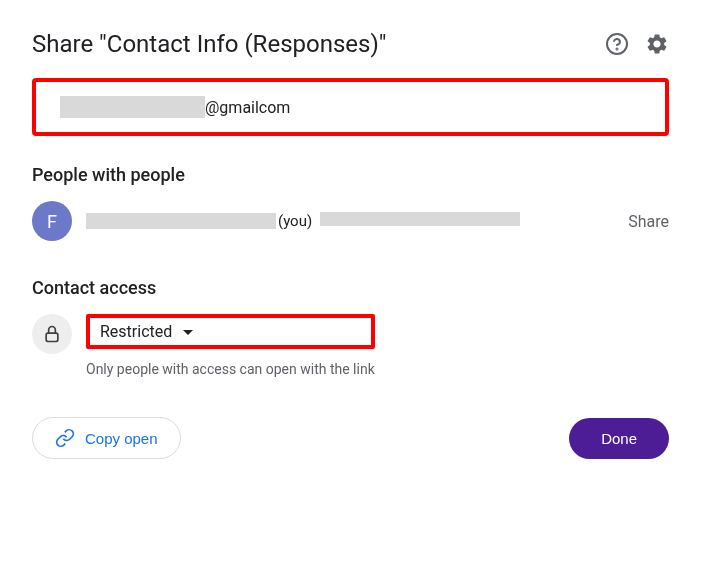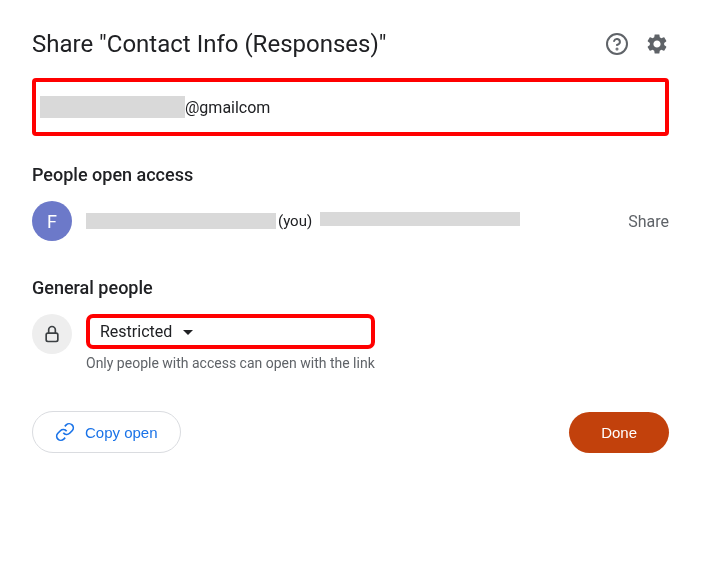"@gmailcom" .input-container { padding: 14px 4px -> 14px 24px }
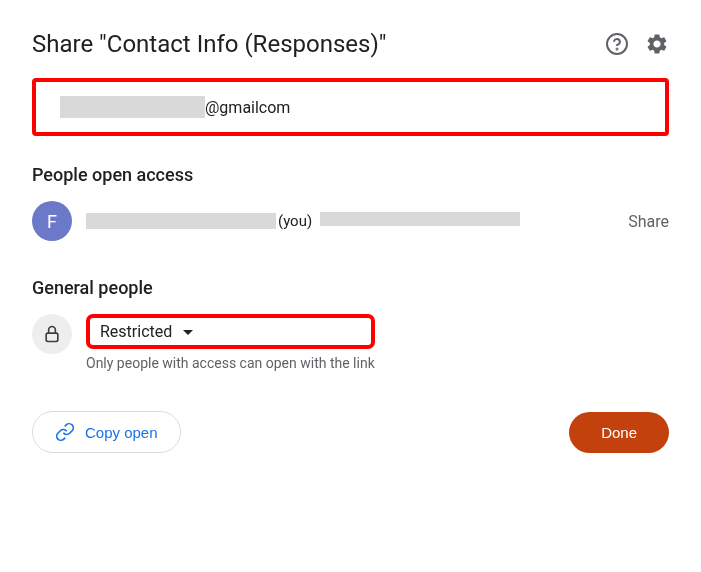"People open access" h2.section-heading { text: open access -> with people }
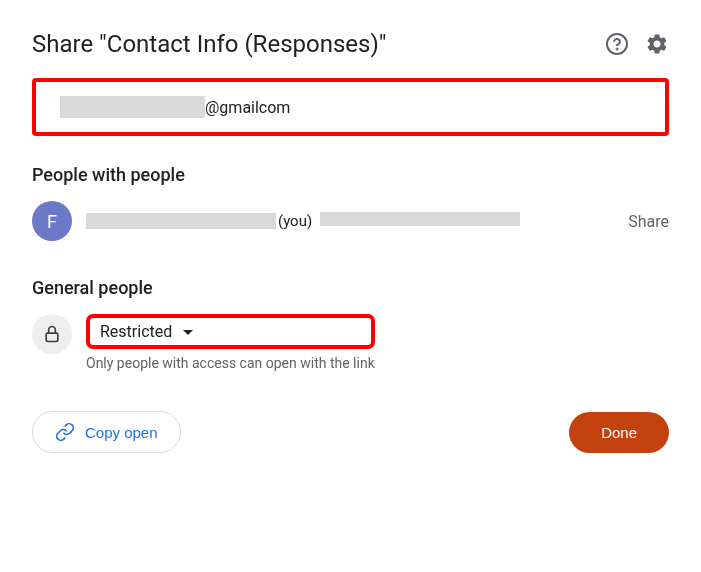"General people" h2.section-heading { text: General people -> Contact access }
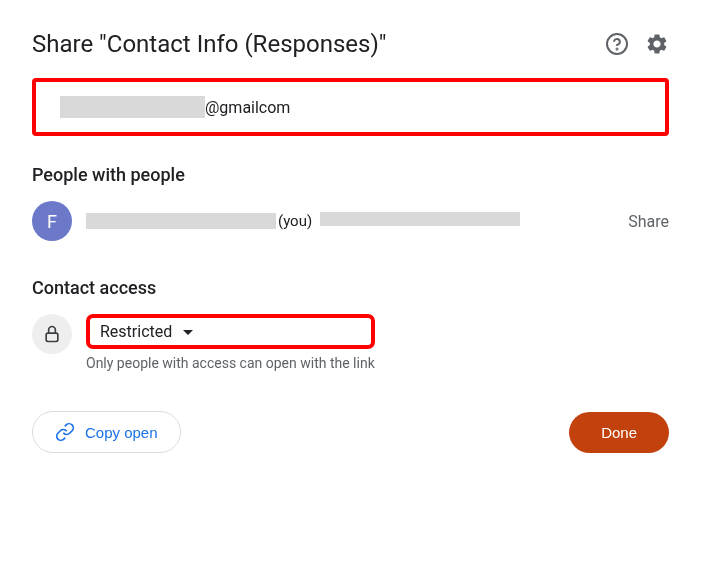"Restricted" .dropdown-container { border-radius: 7px -> 2px }
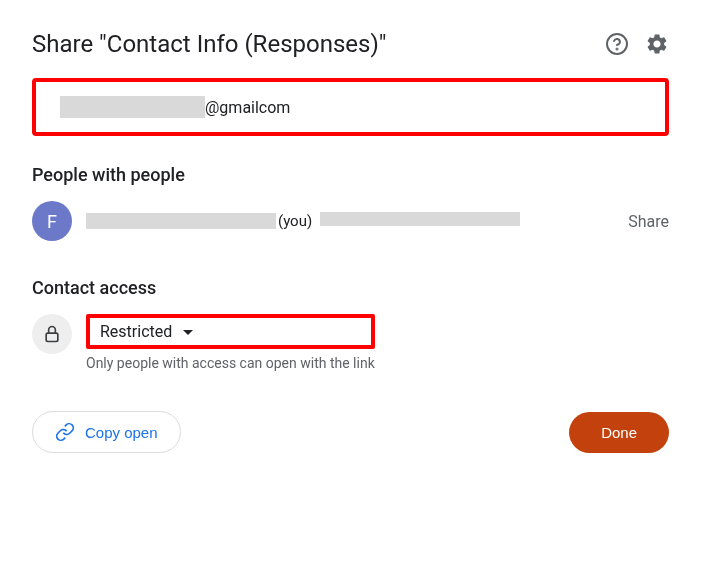"Only people with access can" .access-description { margin-top: 2px -> 8px }
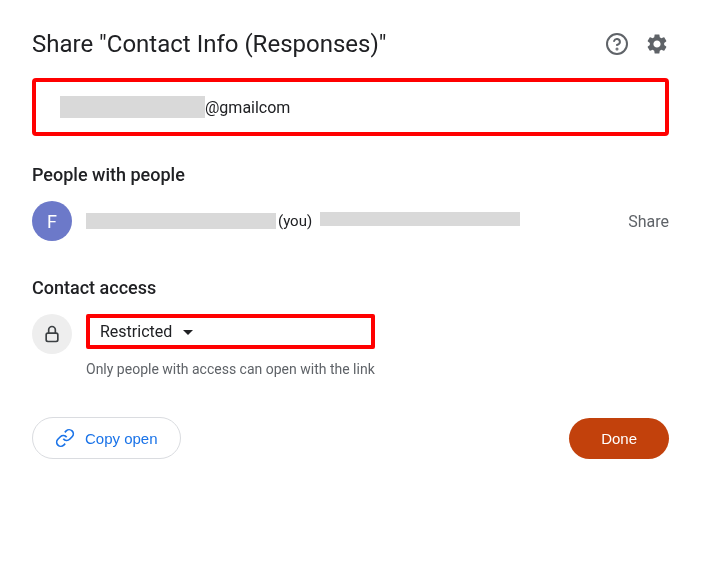"Done" .done-btn { background: #c2410c -> #4c1d95 }
